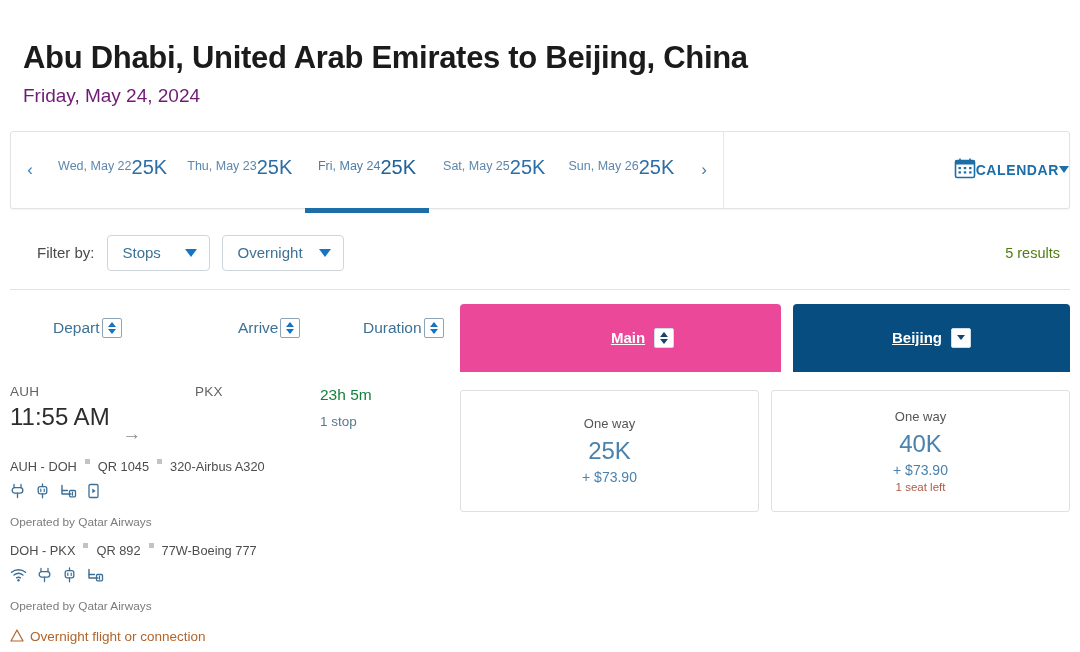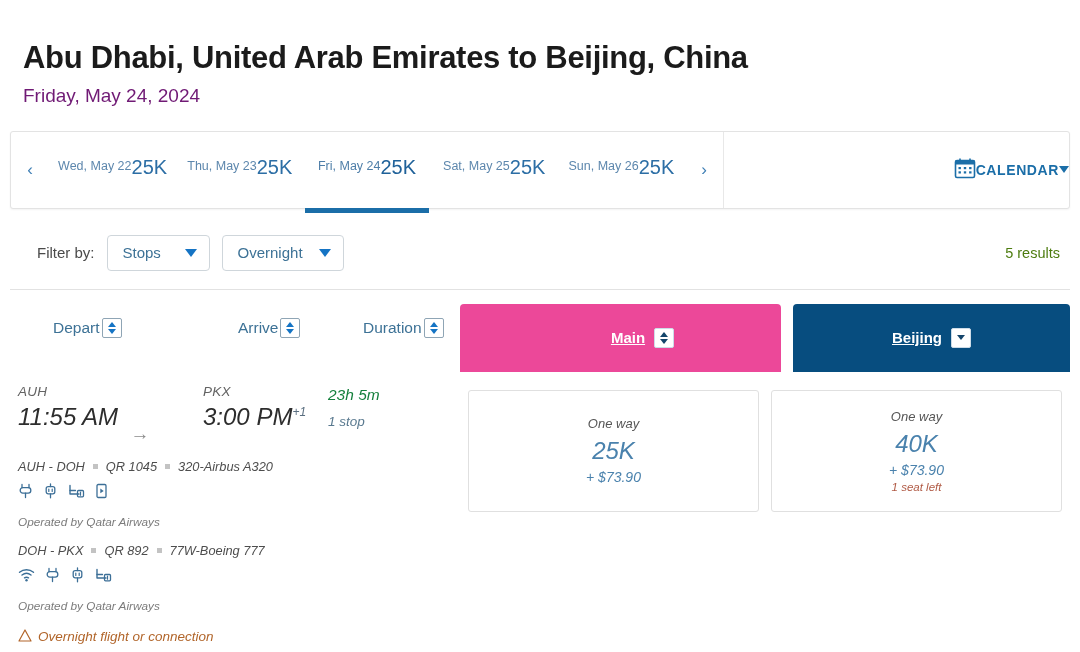"AUH" .result-row { font-style: italic -> none; margin: 0 18px -> 0 10px }
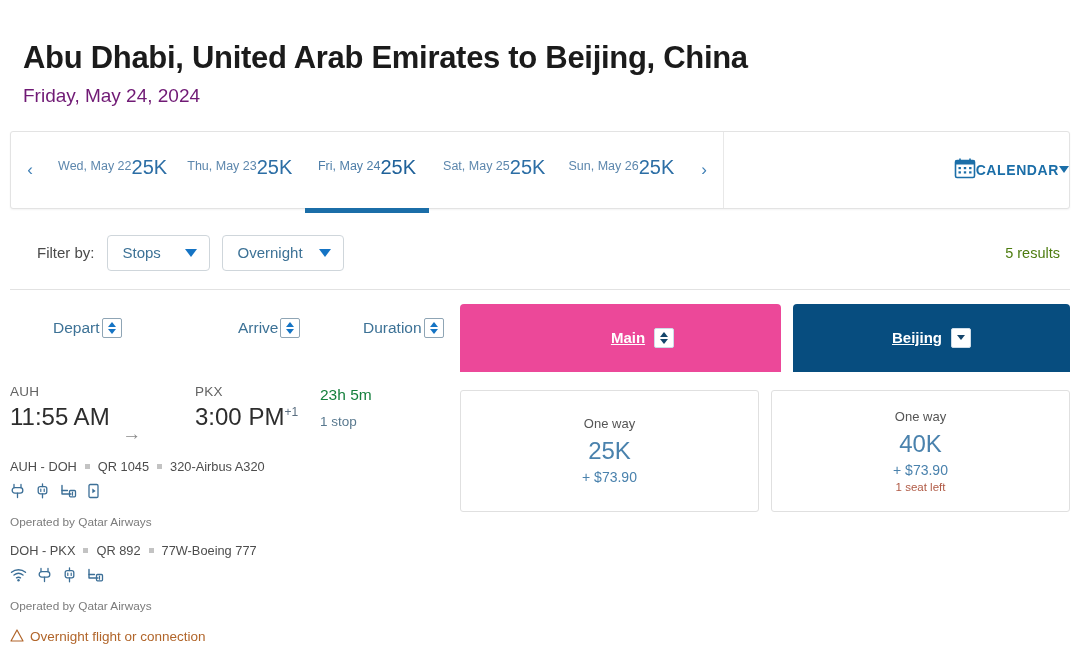"3:00 PM+1" div.time-big { html: <div> <span>3:00 PM</span><sup>+1</sup> </div> -> none }
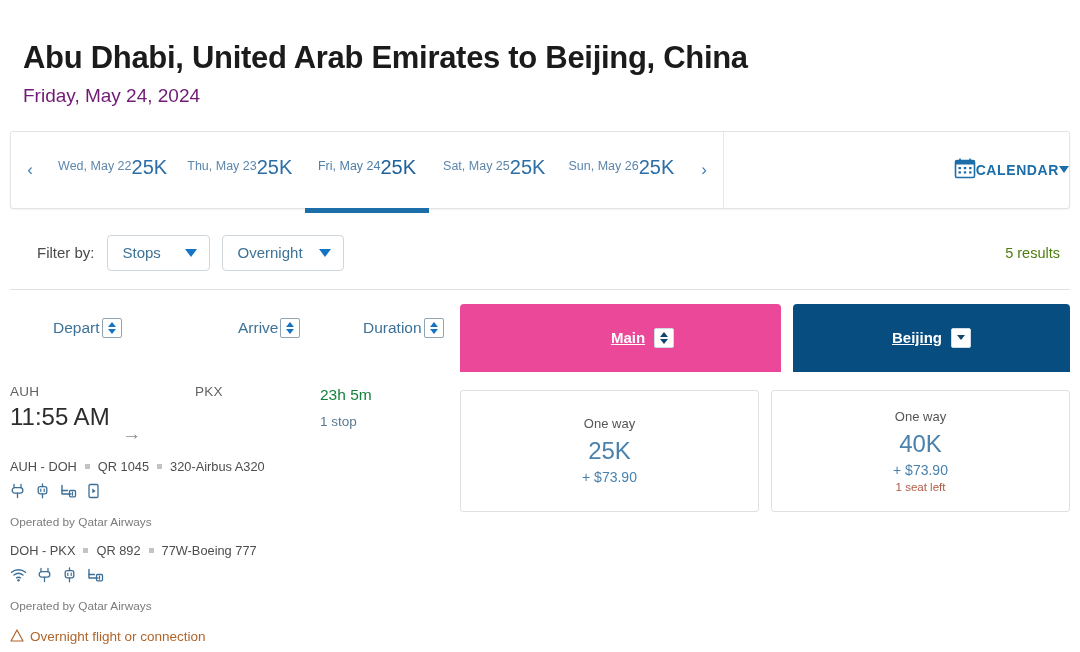"AUH - DOH" .seg-line { align-items: center -> flex-start }
